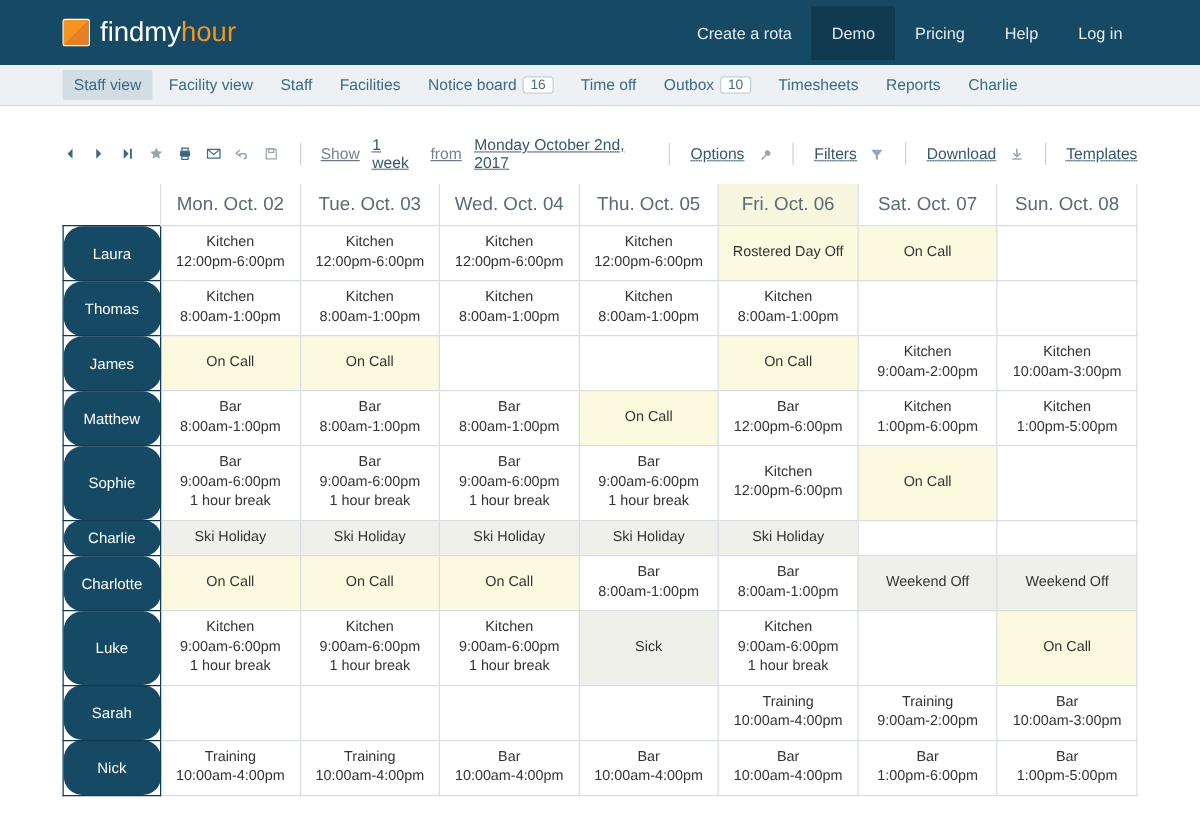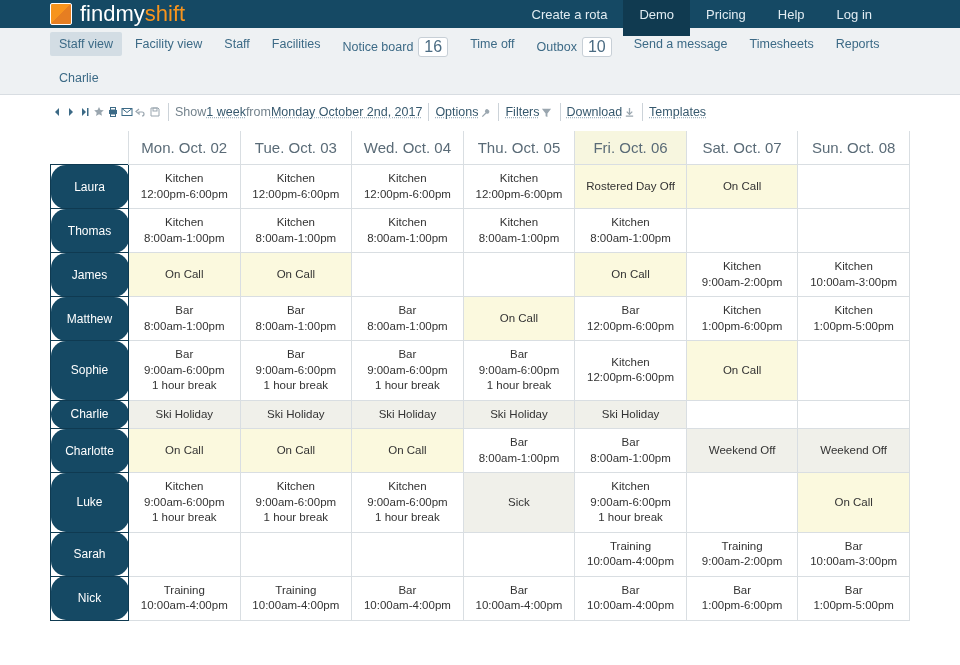"findmy" .topbar { height: 28px -> 52px; padding: 0 72px 0 50px -> 0 46px 0 50px }
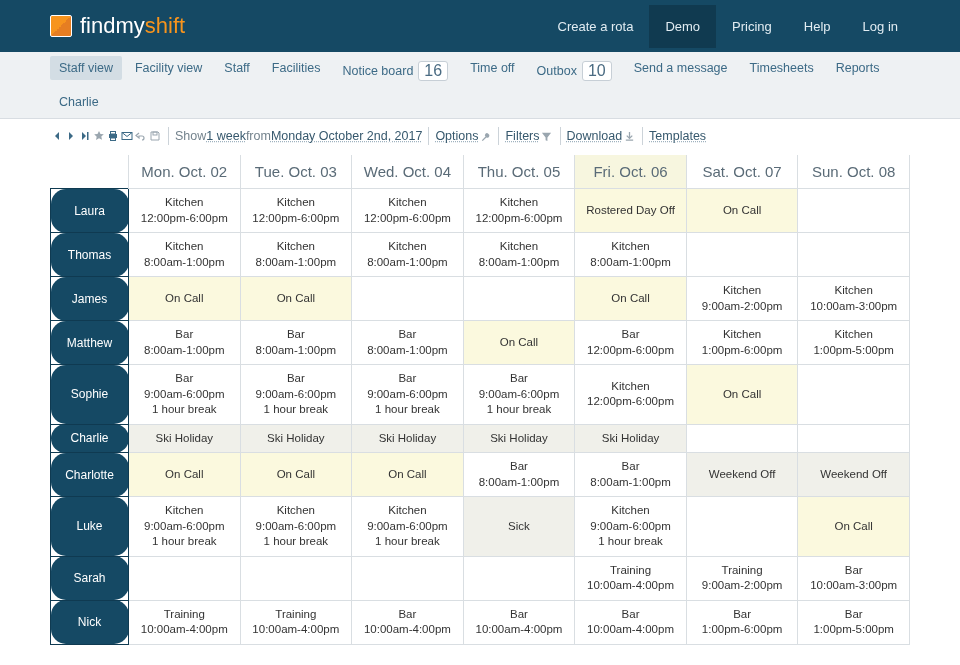"shift" span.orange { text: shift -> hour }
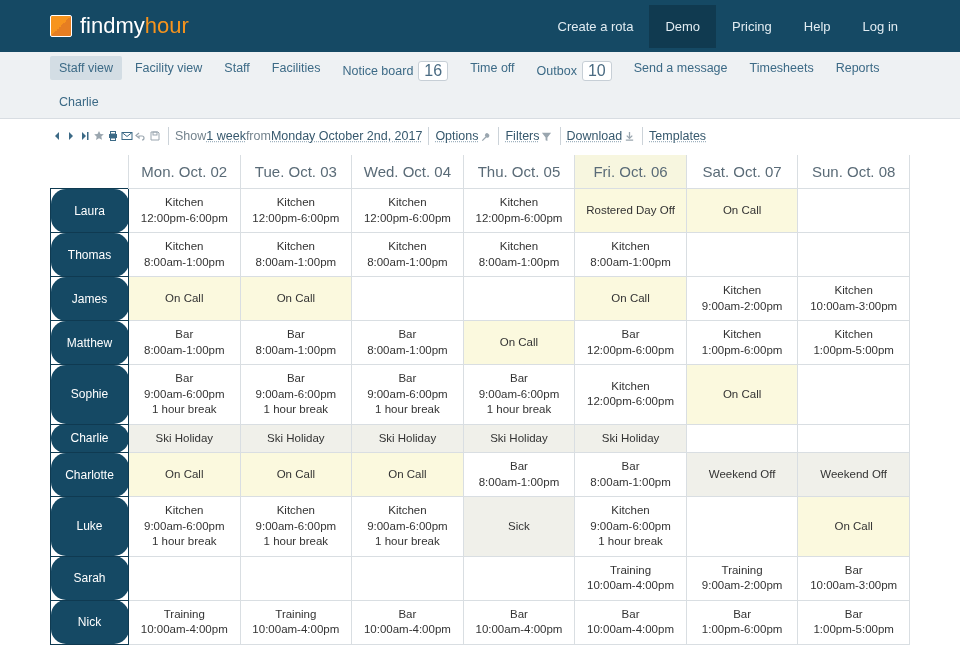"16" .badge { font-size: 16px -> 11px }
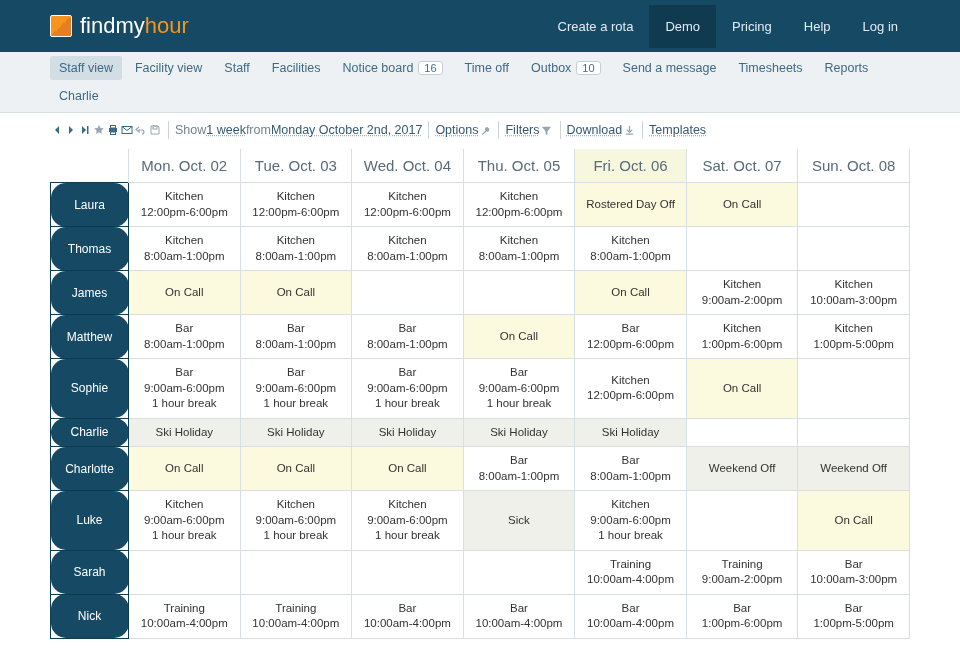"Send a message" div.item { html: <div>Send a message</div> -> none }
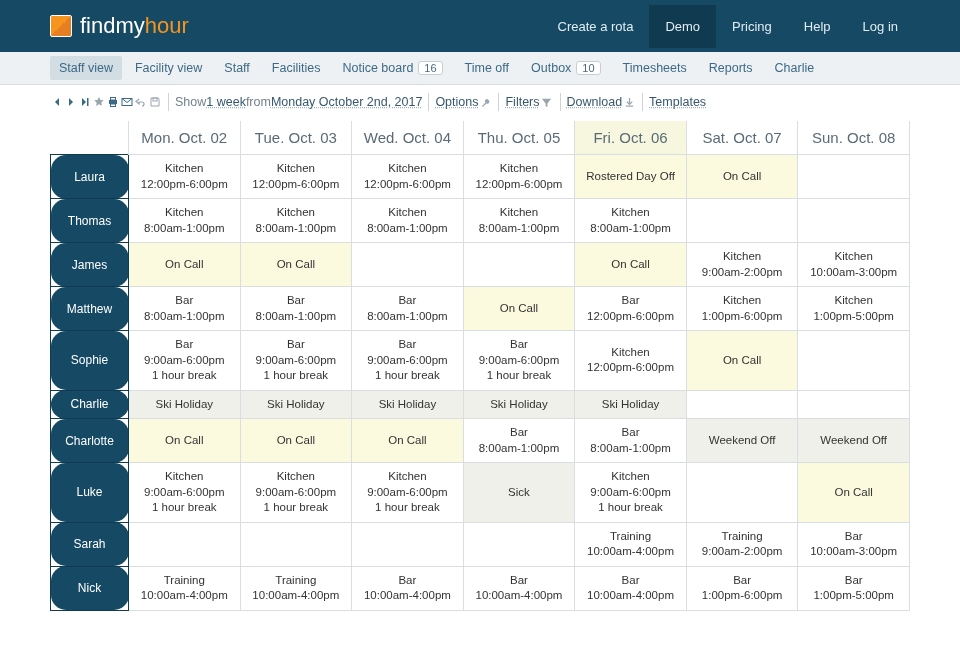"Show" .toolbar { gap: none -> 10px; padding: 8px 50px 10px 50px -> 24px 50px 10px 50px; text-decoration: none -> underline }
